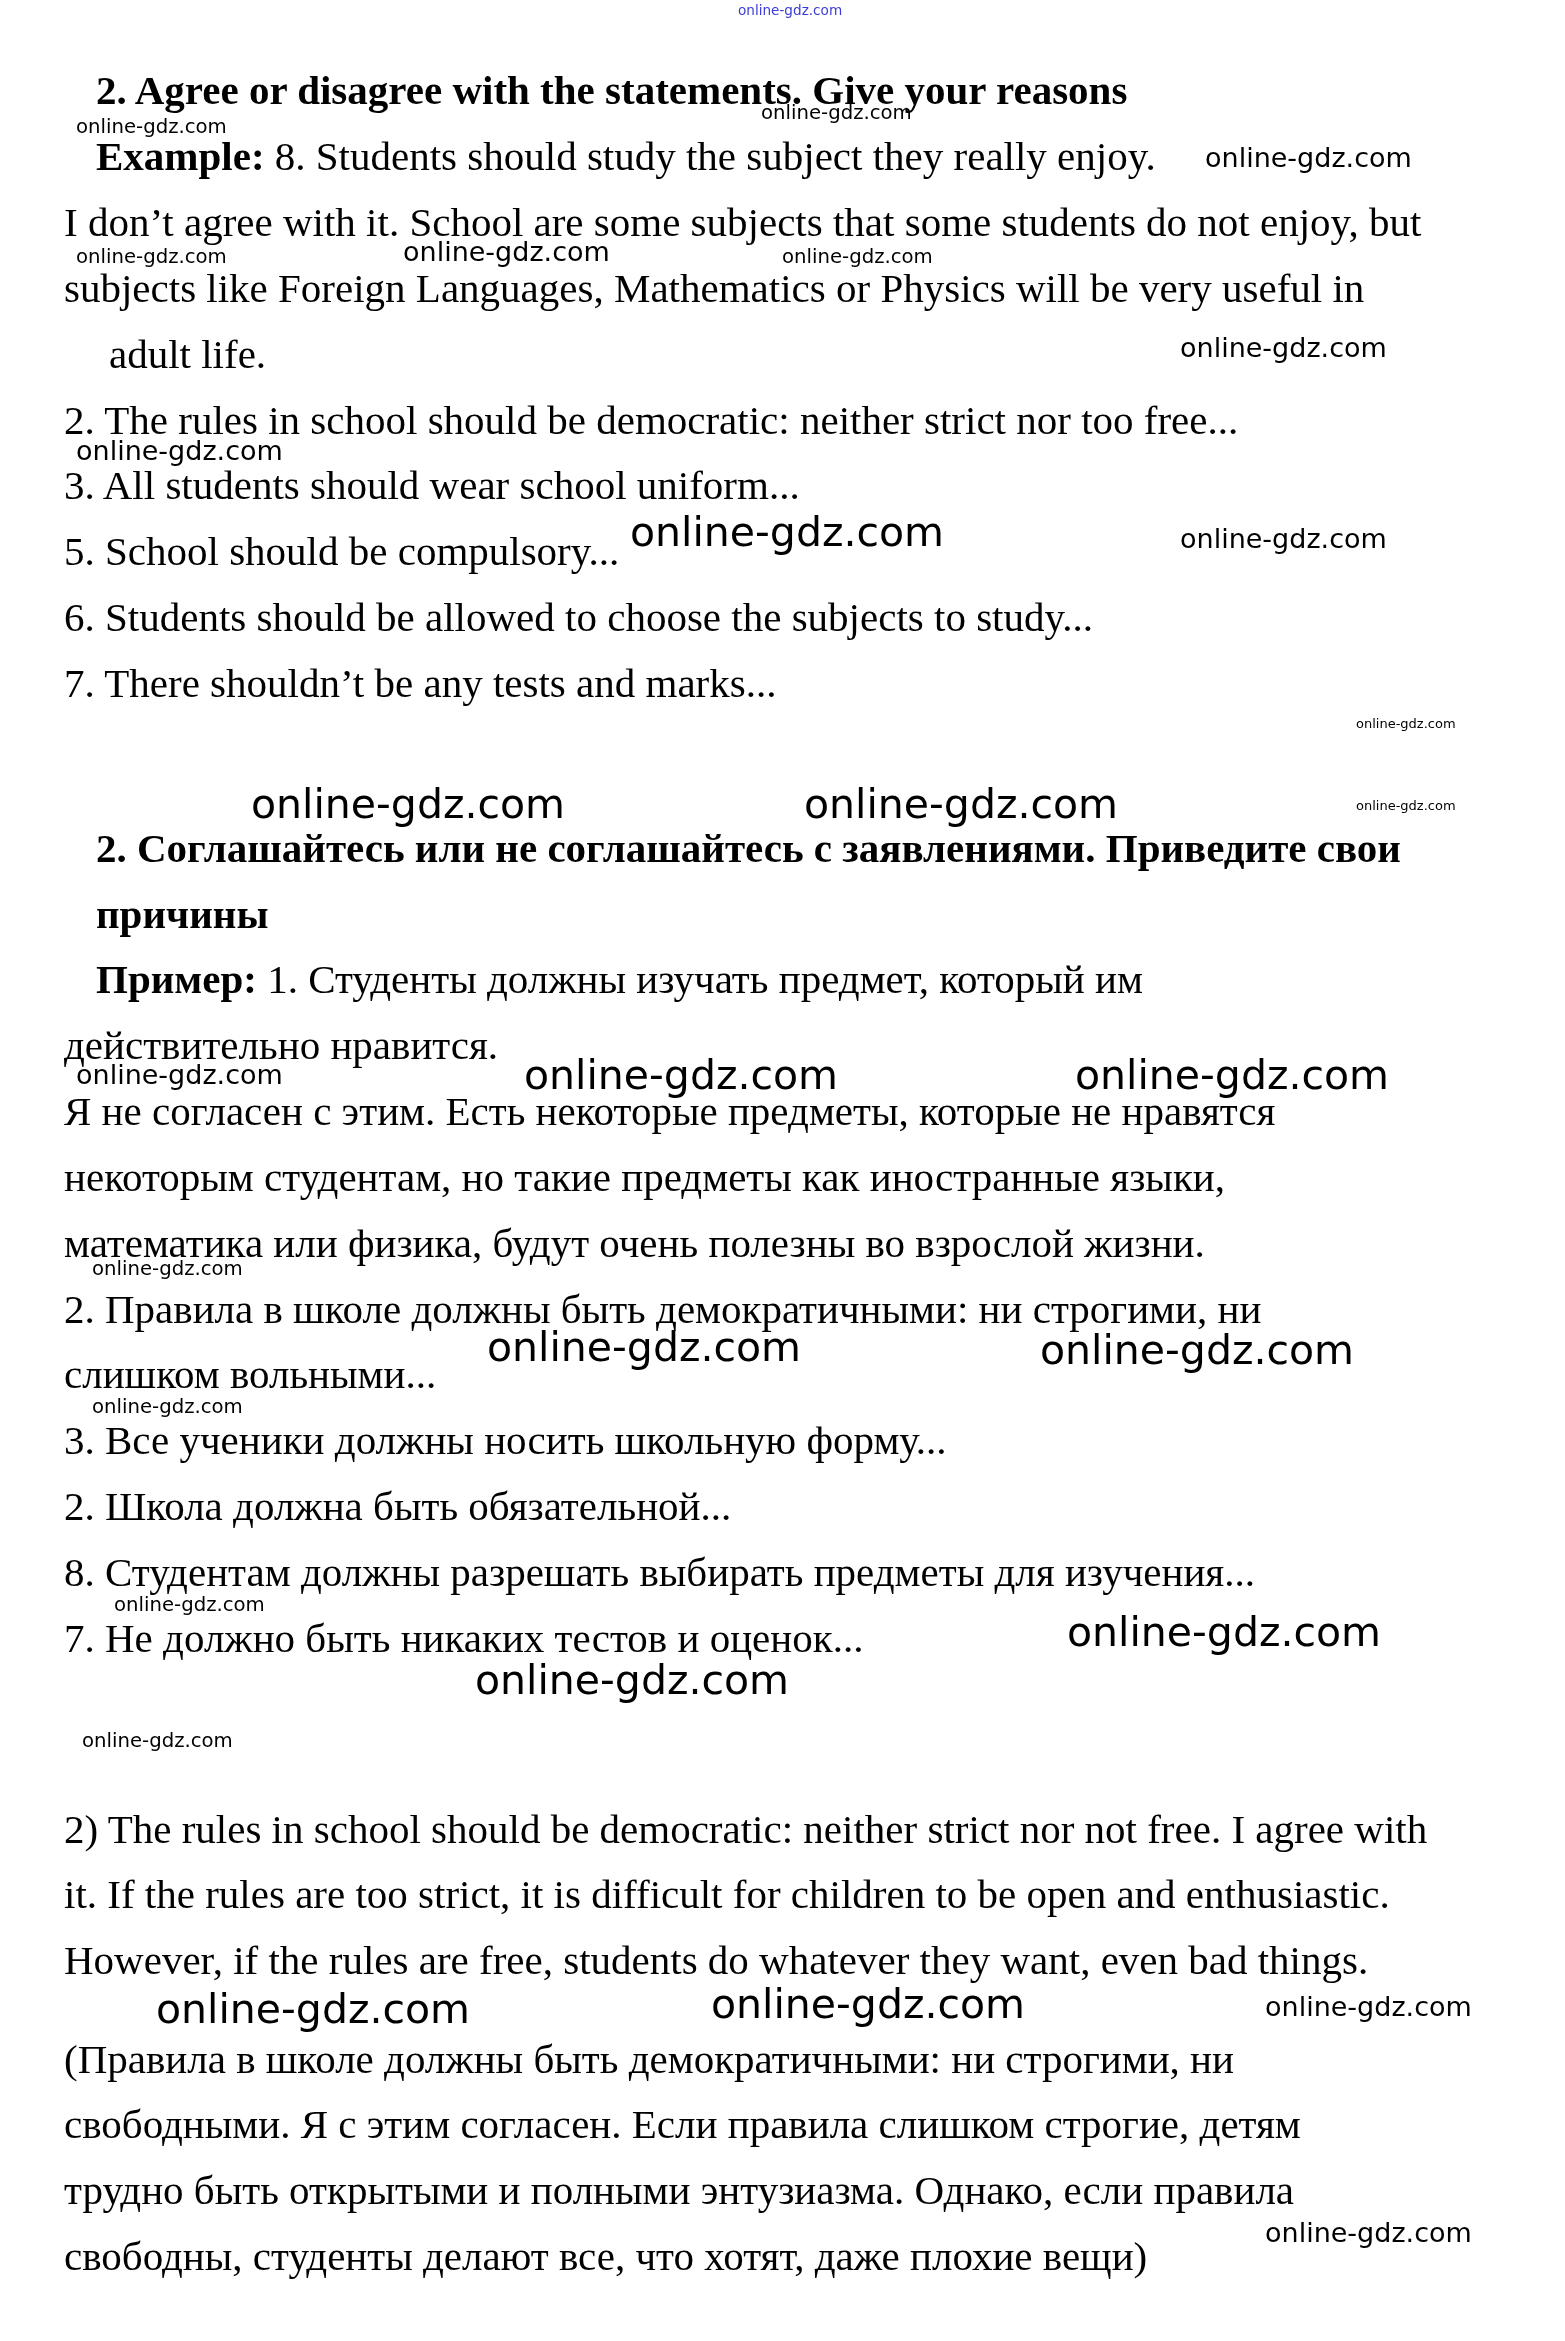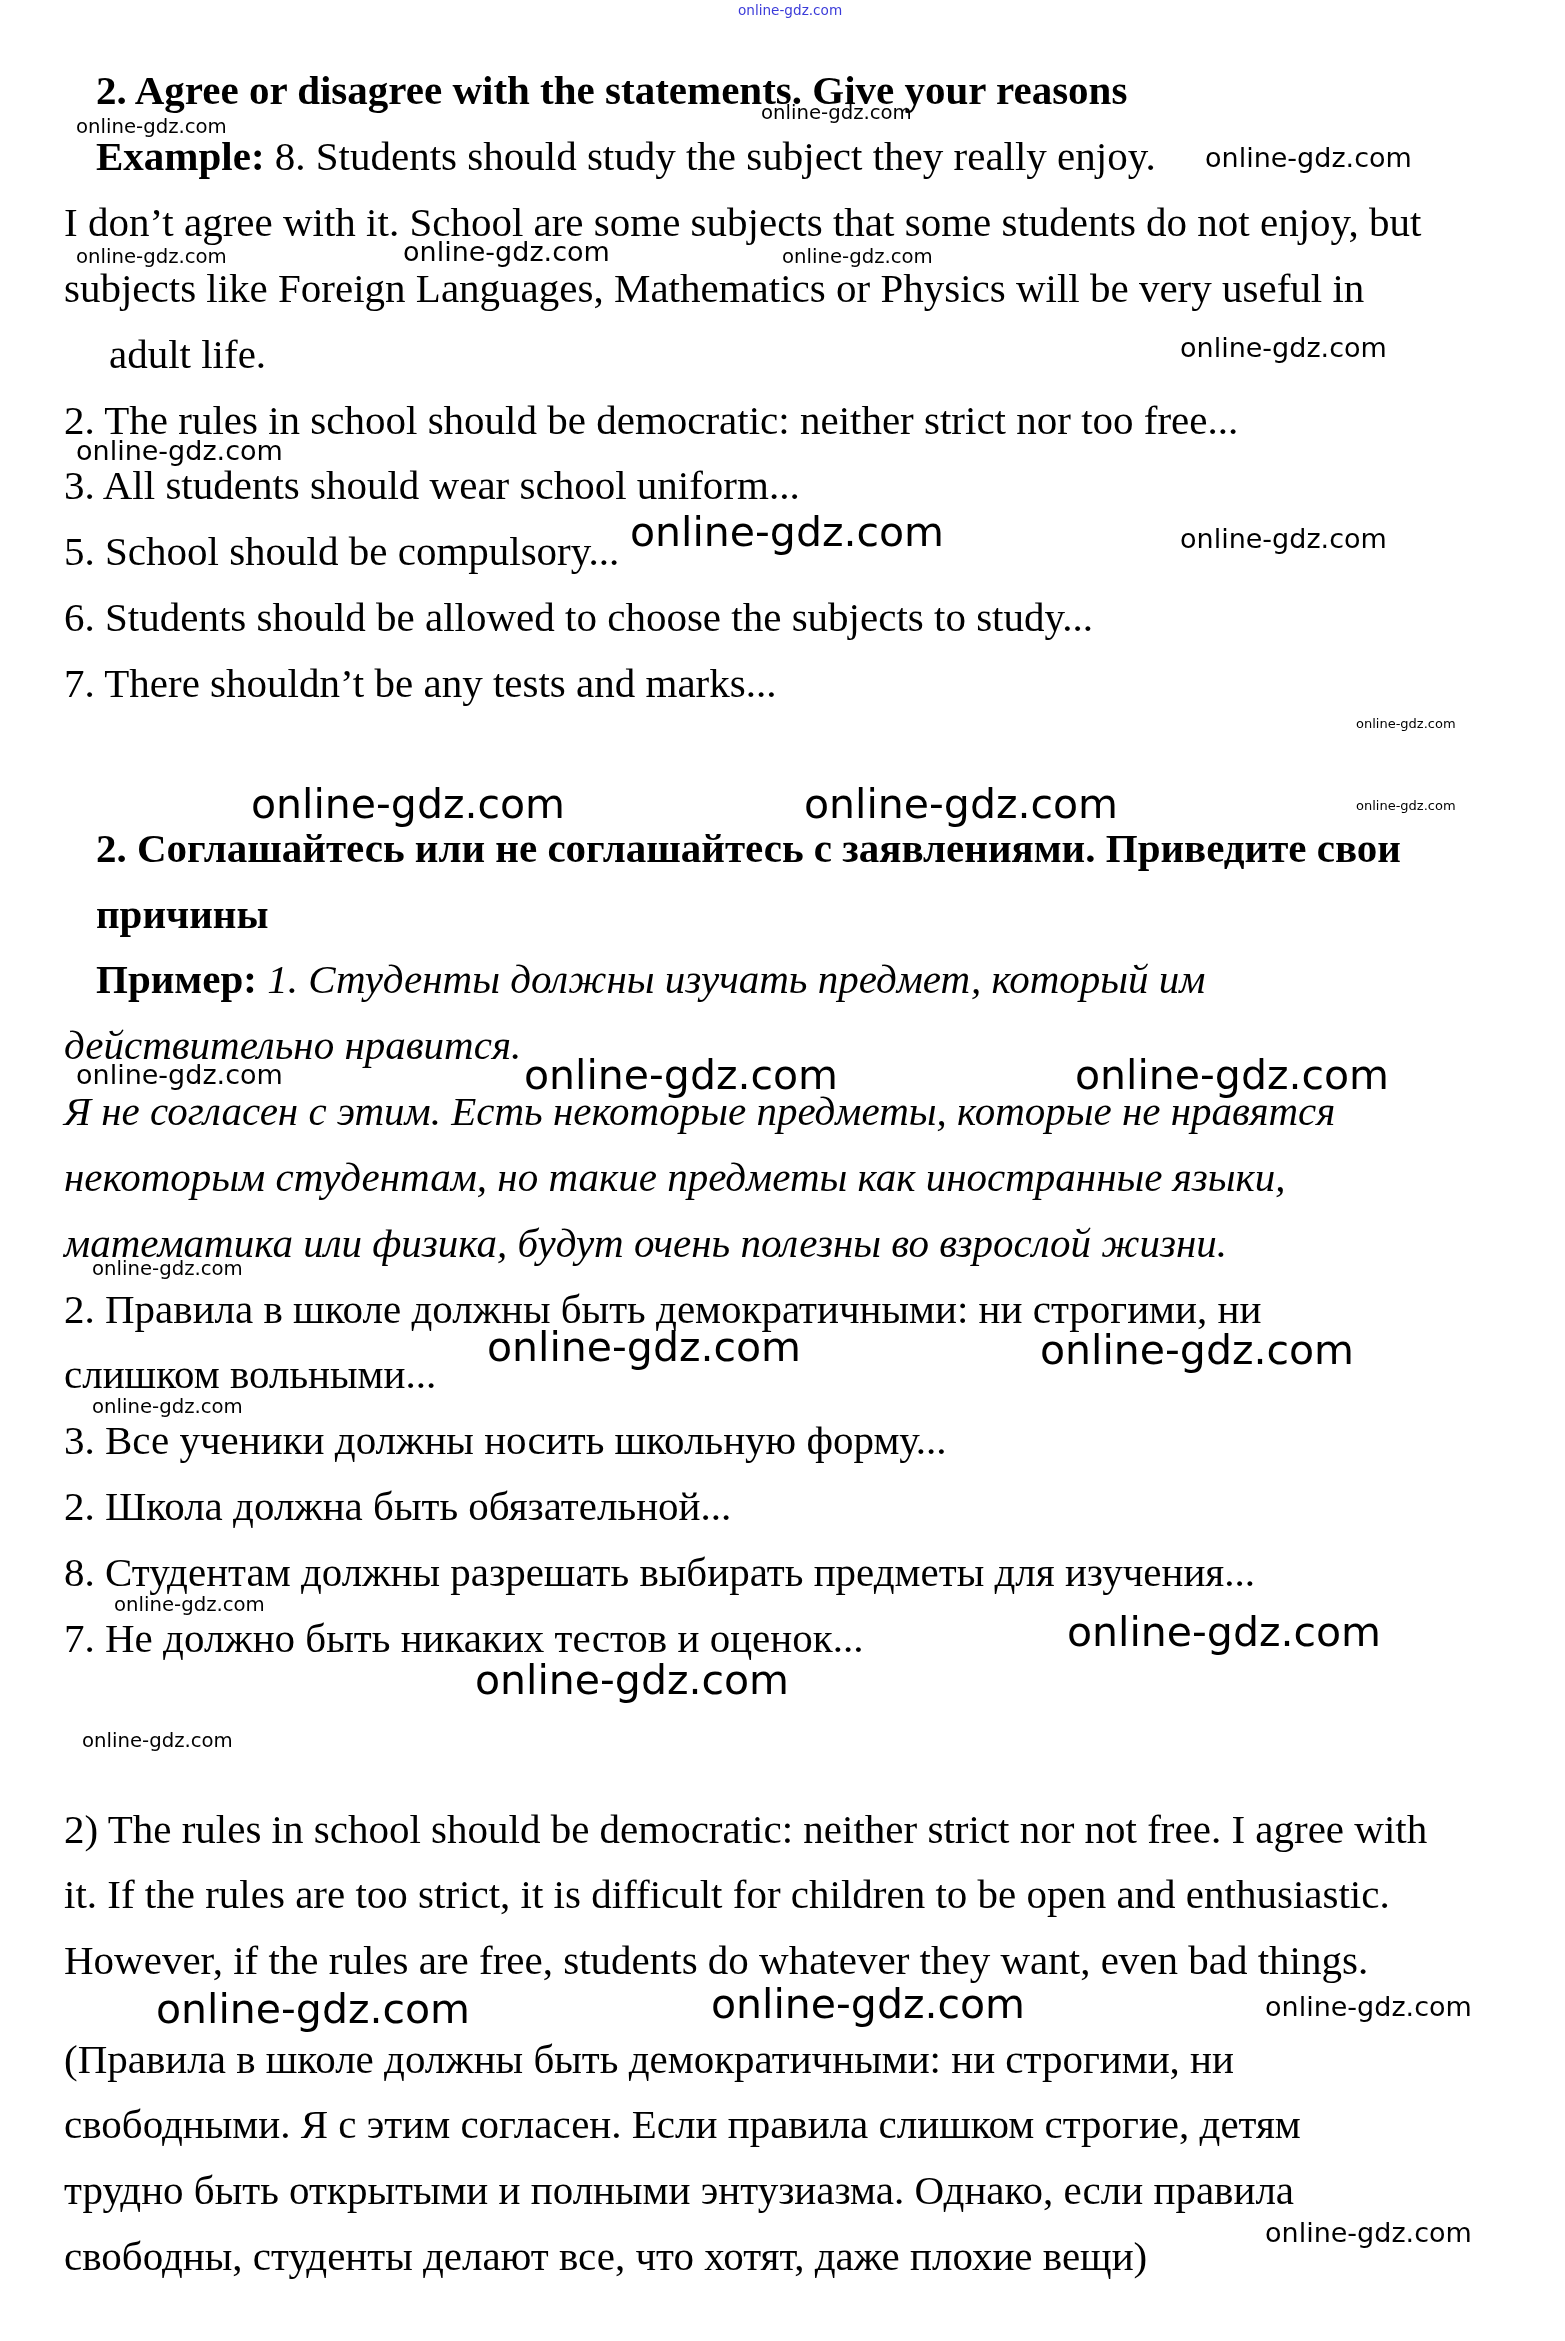"1. Студенты должны изучать предмет," .i { font-style: italic -> none }
